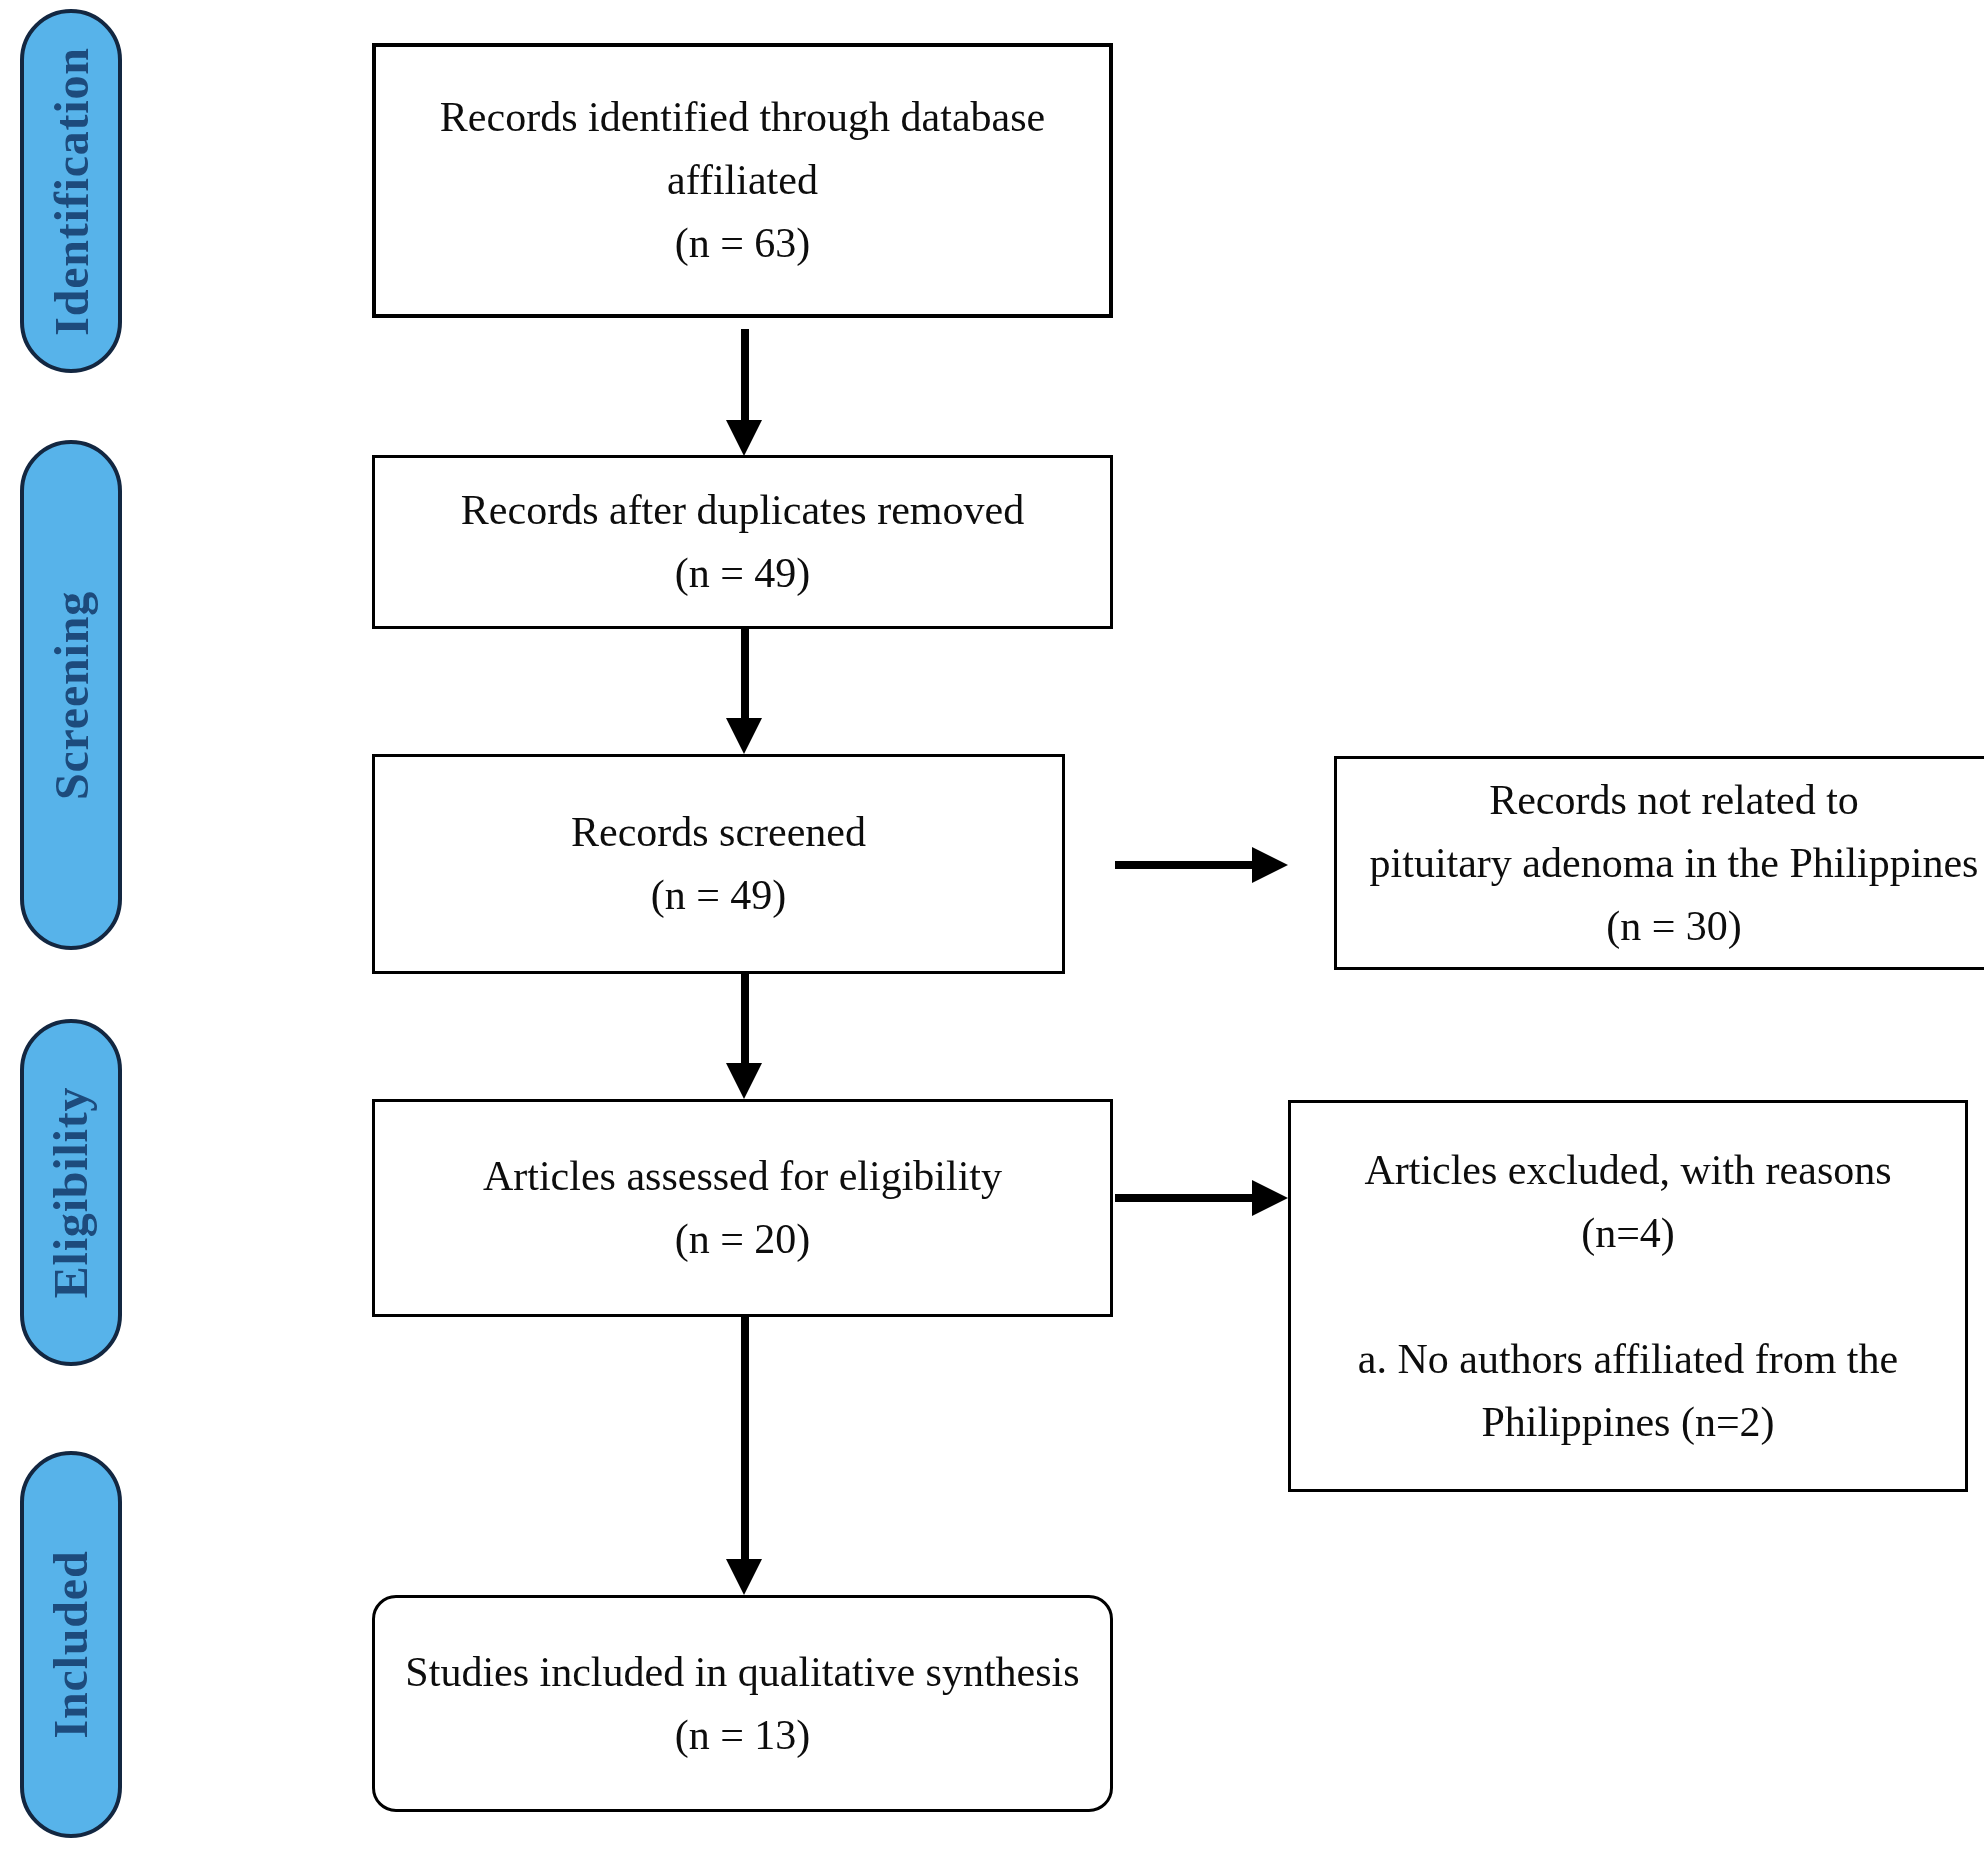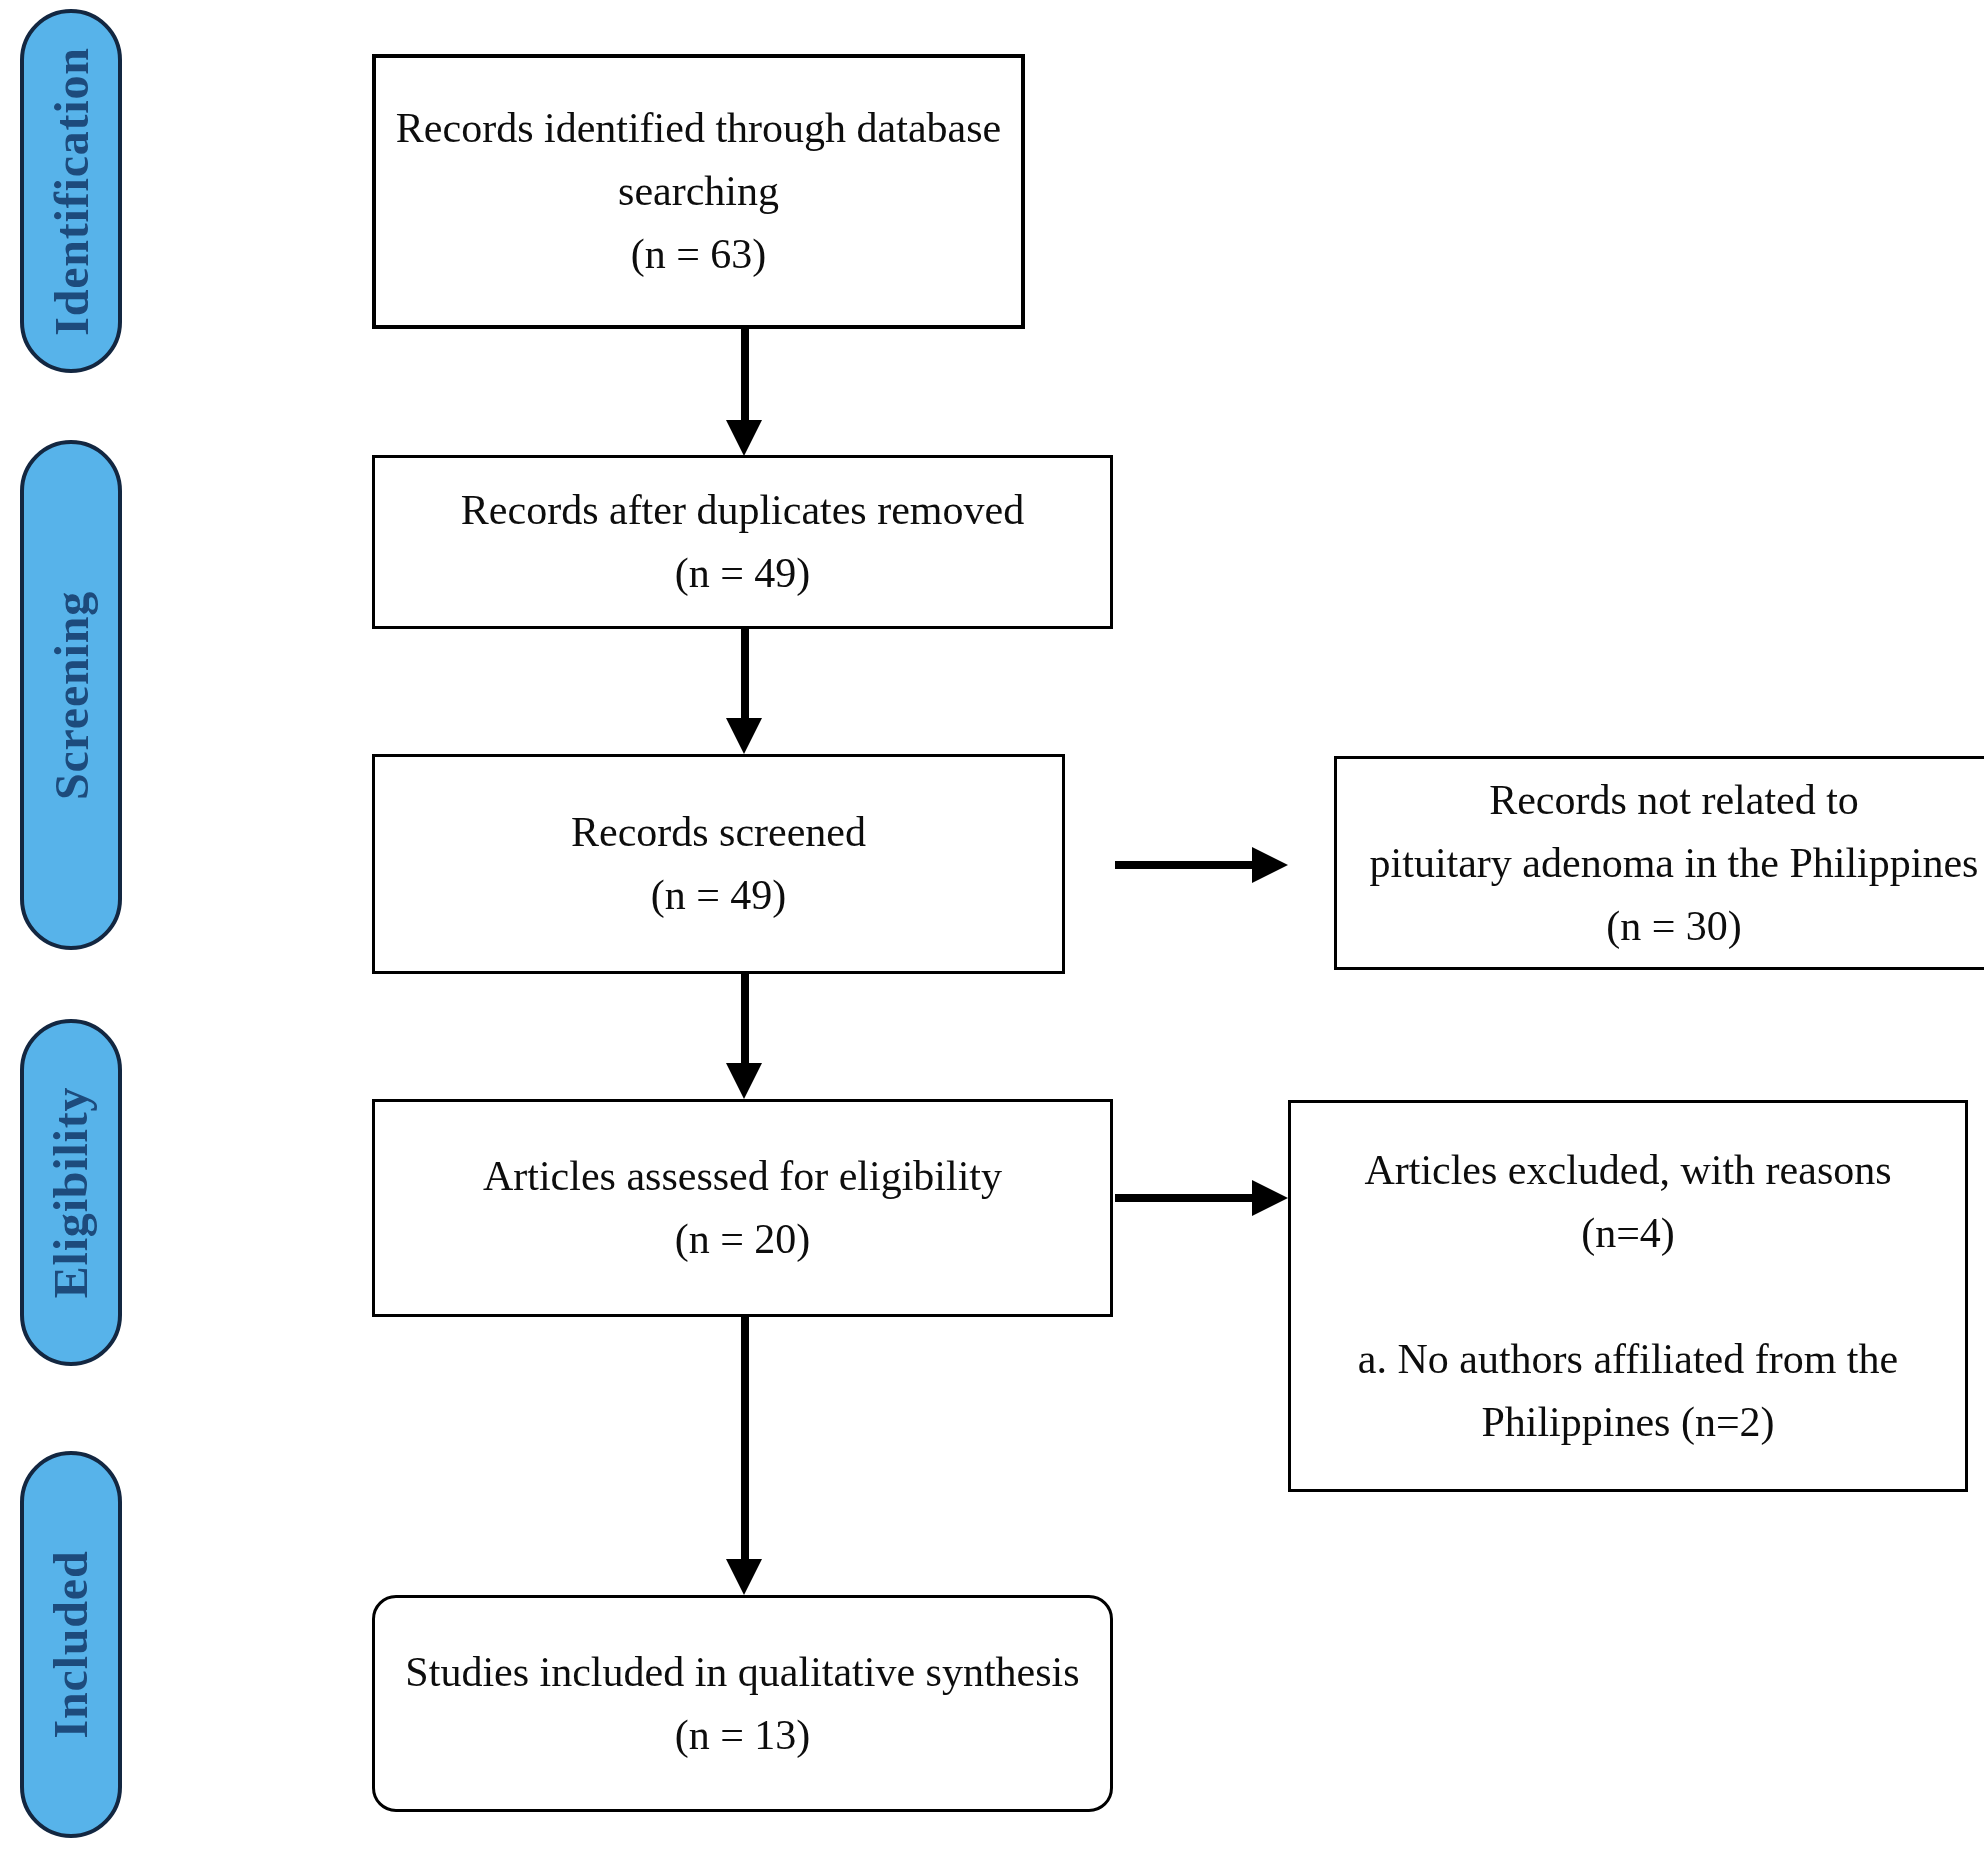"Records identified through database" div.flow-box { top: 54px -> 43px; width: 653px -> 741px }
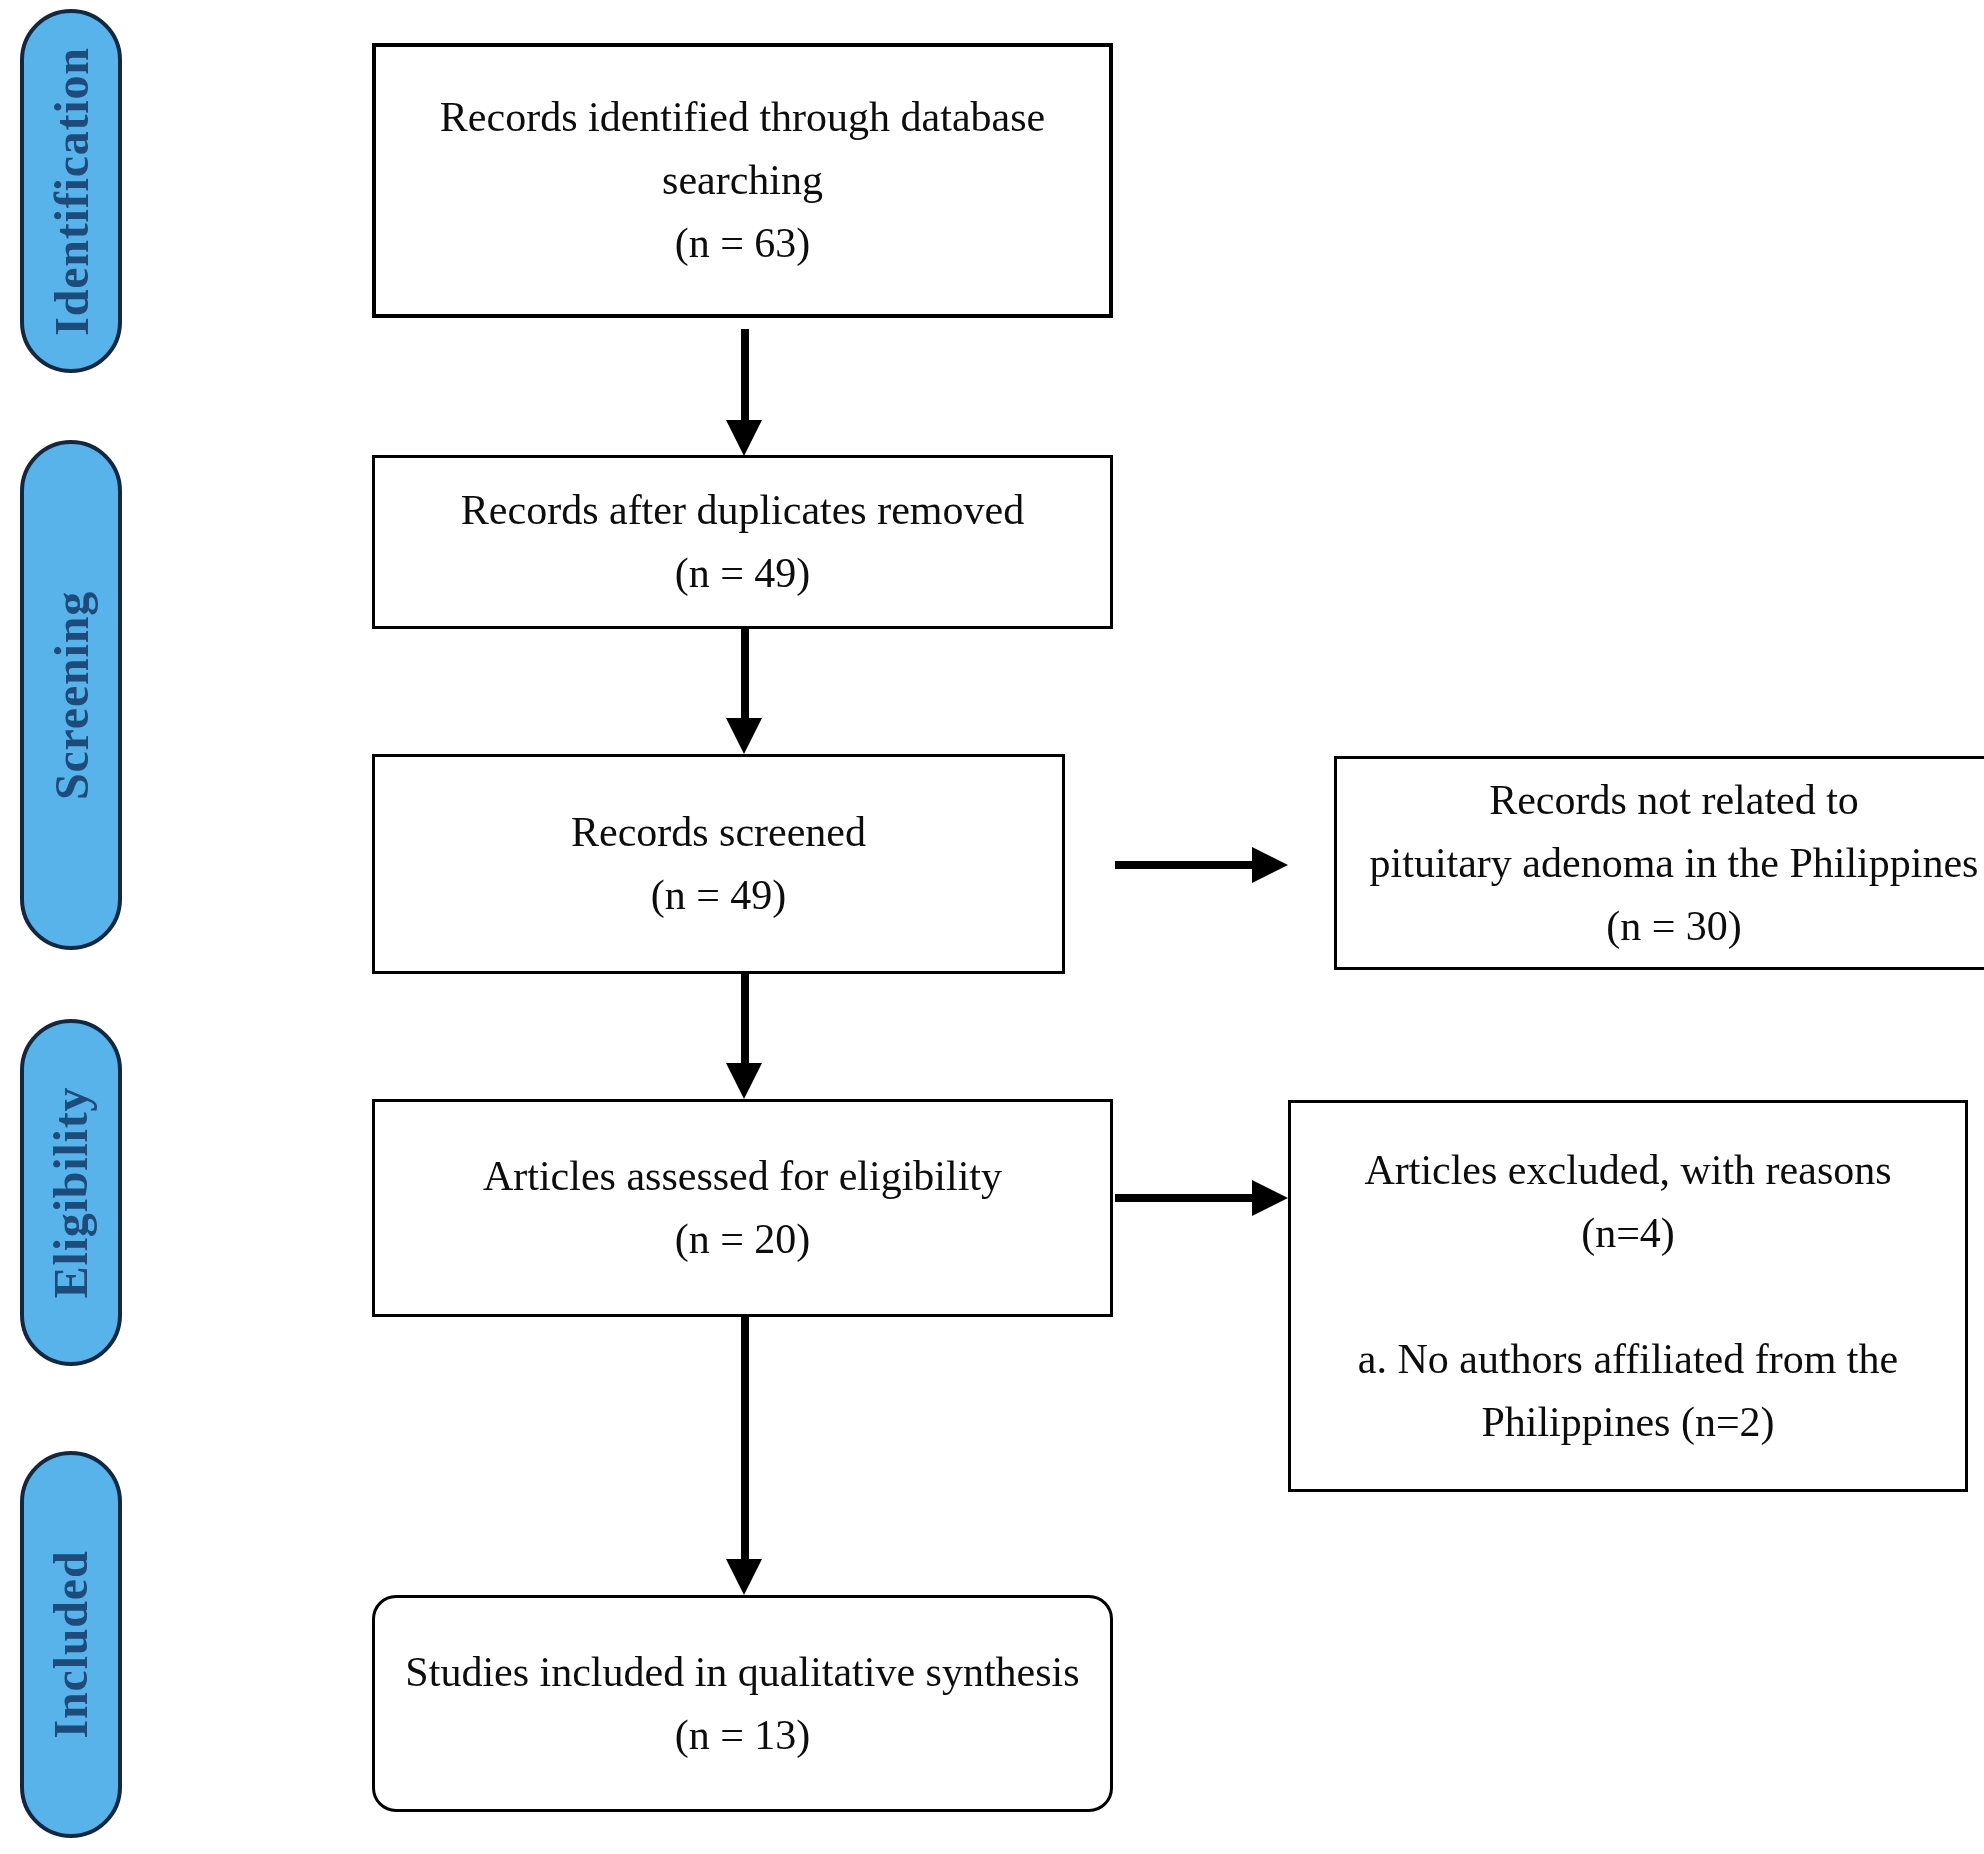"searching" div.box-line { text: searching -> affiliated }
